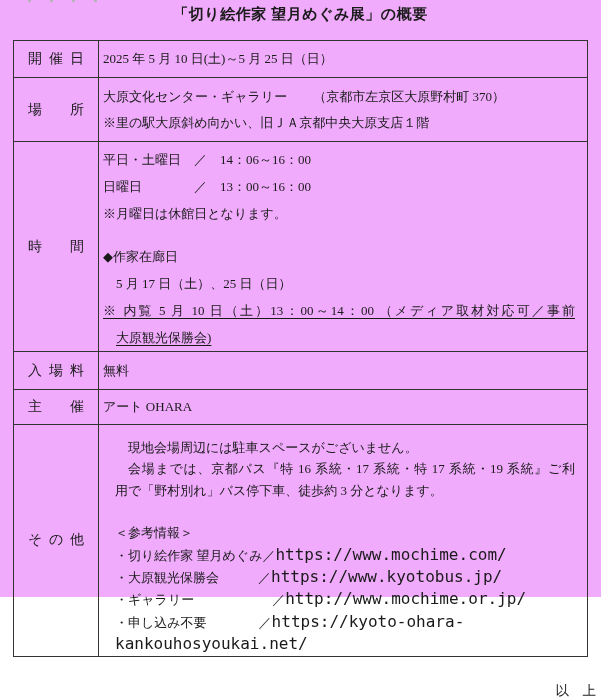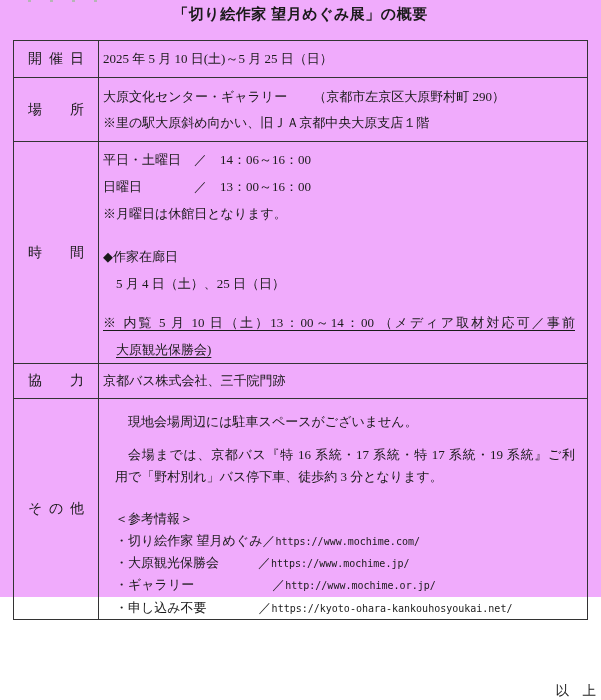"大原文化センター・ギャラリー （京都市左京区大原野村町 290）" div.line { text: 290 -> 370 }
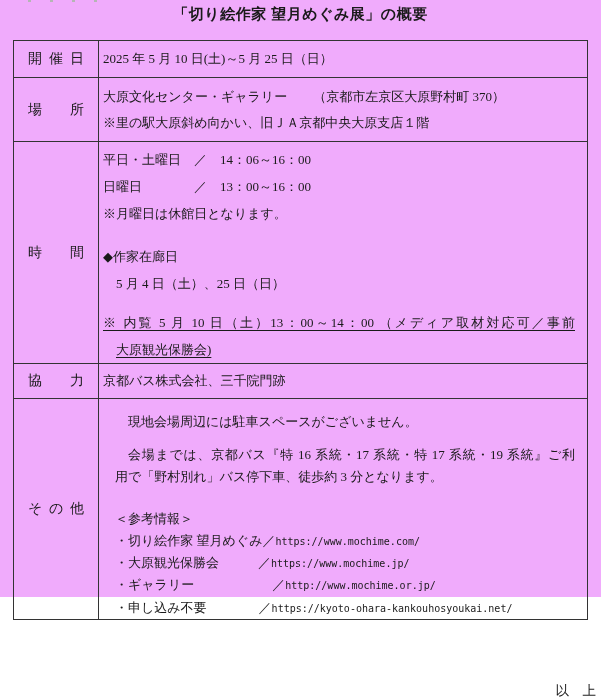"5 月 4 日（土）、25 日（日）" div.line { text: 4 -> 17 }
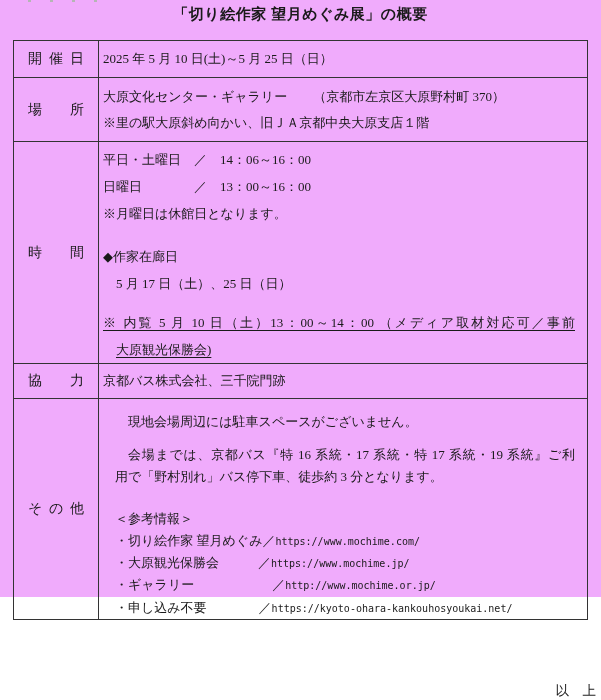"※ 内覧 5 月 10" .just { margin-top: 12px -> none }
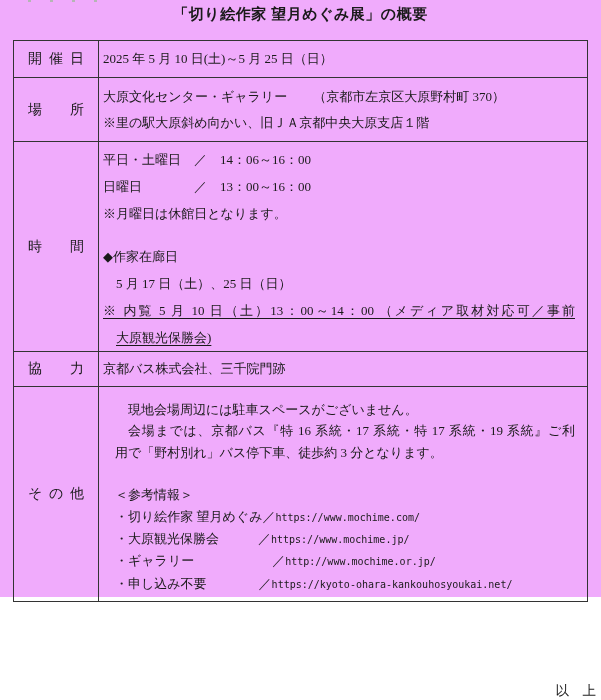"入 場 料" tr.r-fee { html: none -> <tr> <td> <div>入 場 料</div> </td> <td> <div>無料</div> </td> </tr> }
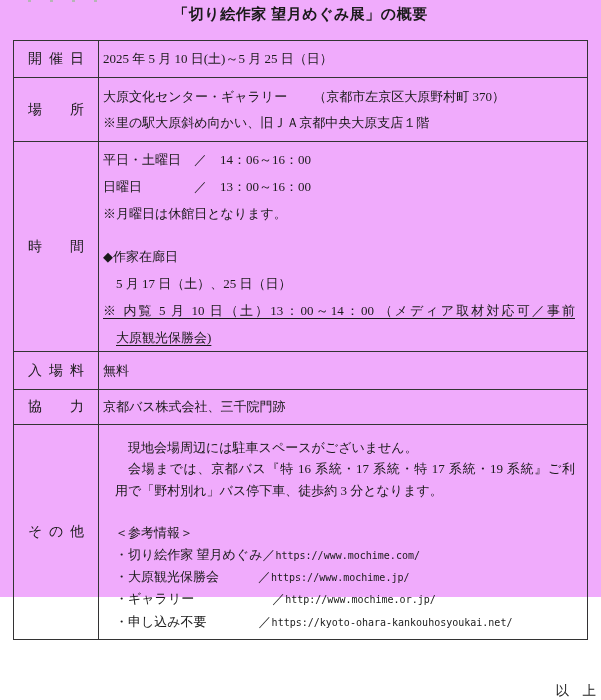"主 催" tr.r-org { html: none -> <tr> <td> <div>主 催</div> </td> <td> <div>アート OHARA</div> </td> </tr> }
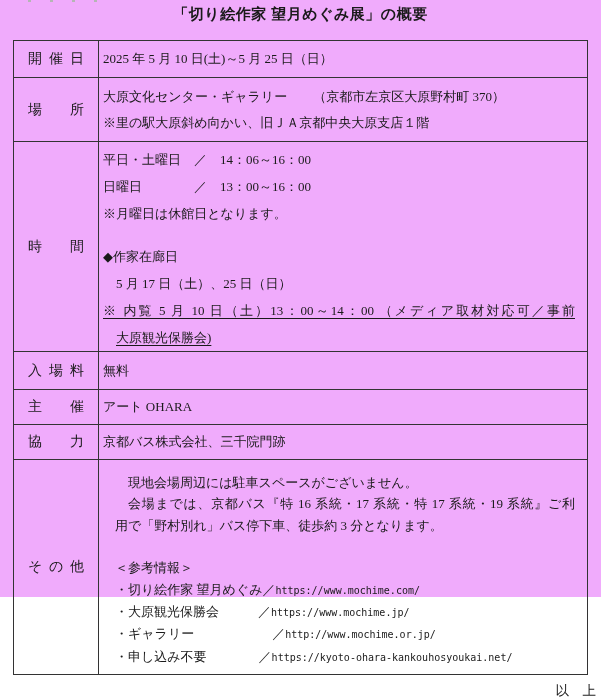"協 力" tr.r-coop { html: <tr> <td> <div>協 力</div> </td> <td> <div>京都バス株式会社、三千院門跡</div> </td> </tr> -> none }
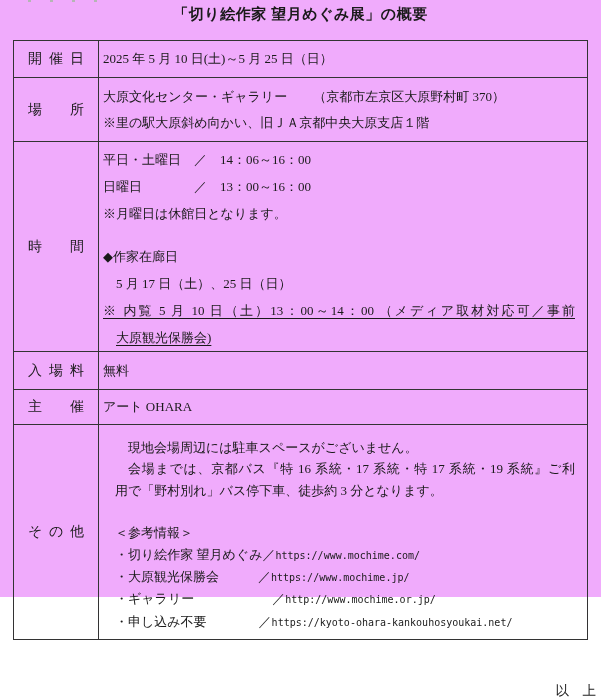"https://www.mochime.com/" .url { font-size: 10px -> 16px }
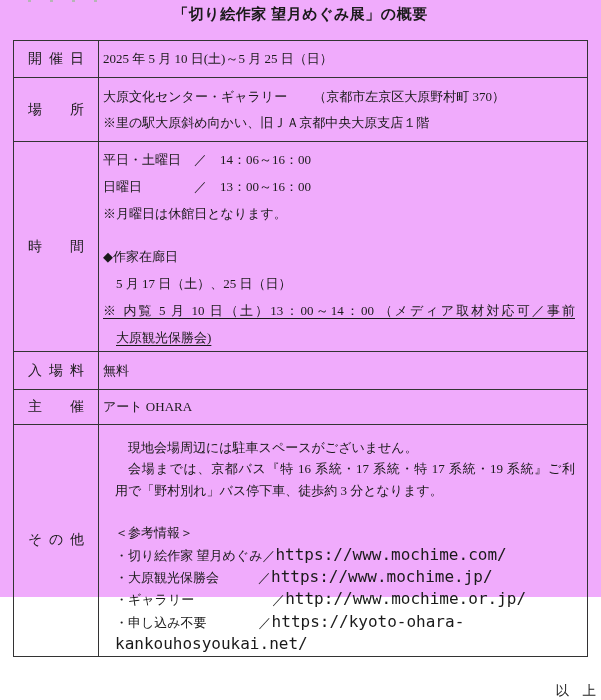"https://www.mochime.jp/" span.url { text: https://www.mochime.jp/ -> https://www.kyotobus.jp/ }
